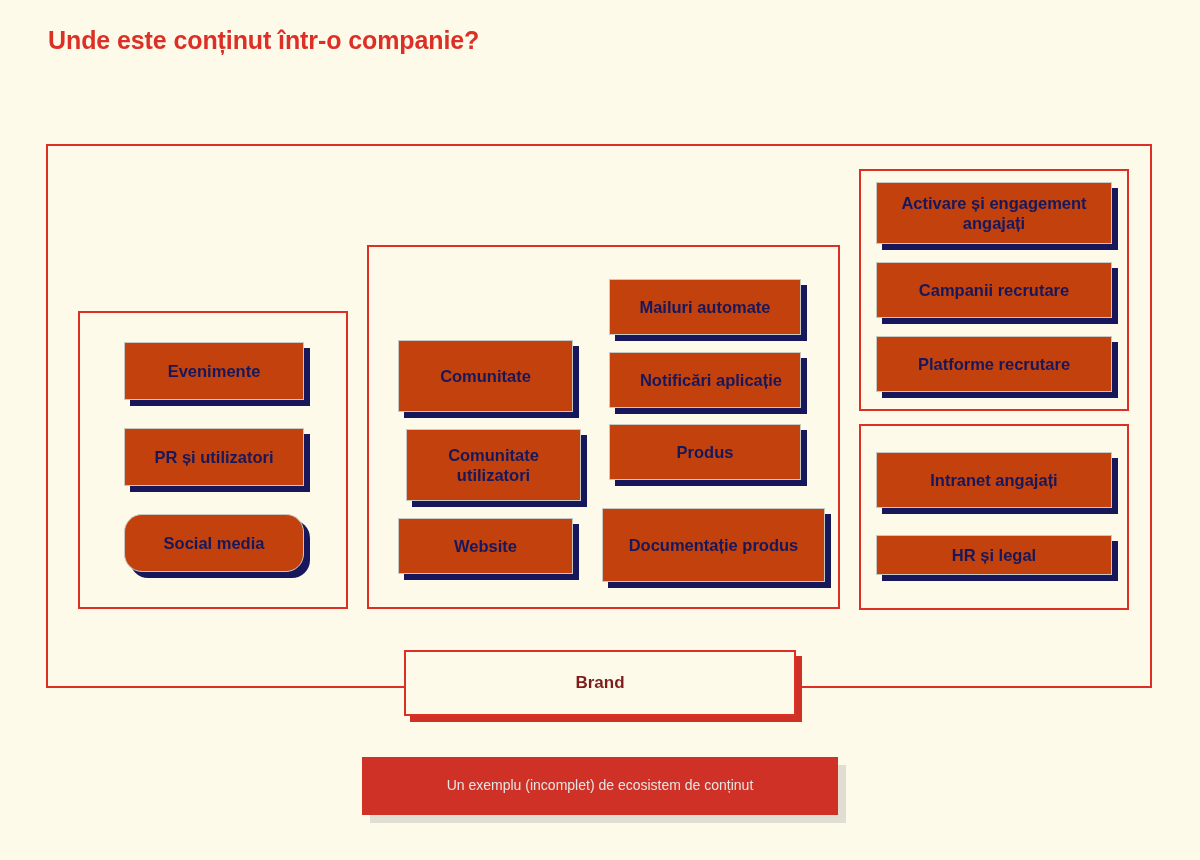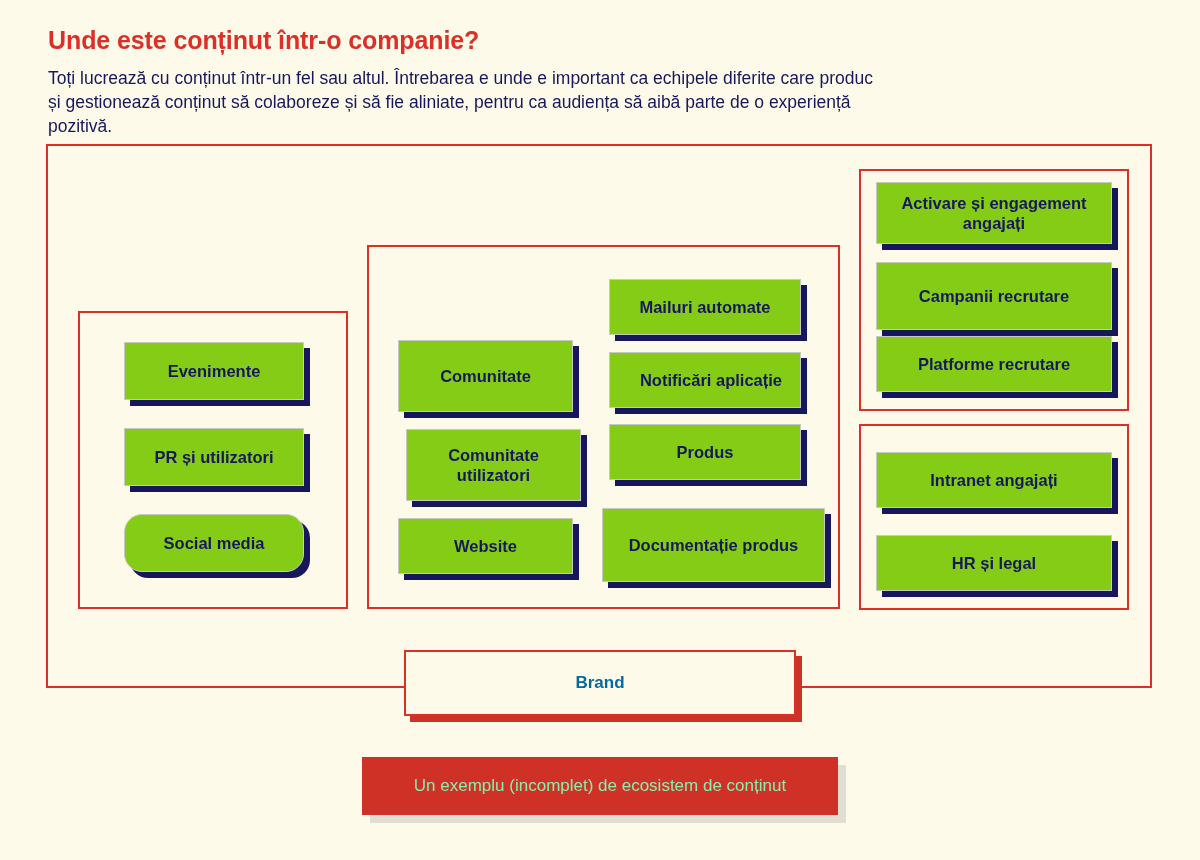"Toți lucrează cu conținut într-un" p.page-subtitle { html: <p>Toți lucrează cu conținut într-un fel sau altul. Întrebarea e unde e important ca echipele diferite care produc și gestionează conținut să colaboreze și să fie aliniate, pentru ca audiența să aibă parte de o experiență pozitivă.</p> -> none }
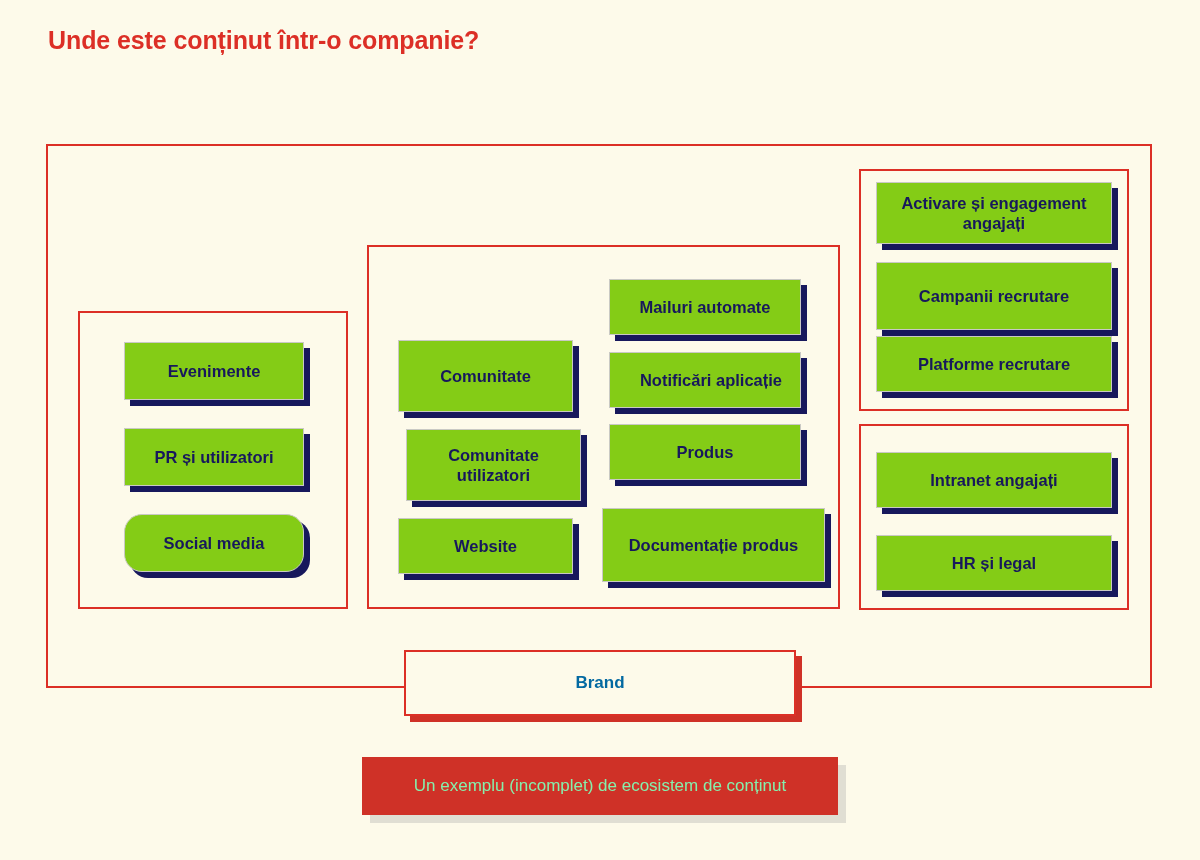"Activare și engagement angajați" .card { background: #84cc16 -> #c2410c }
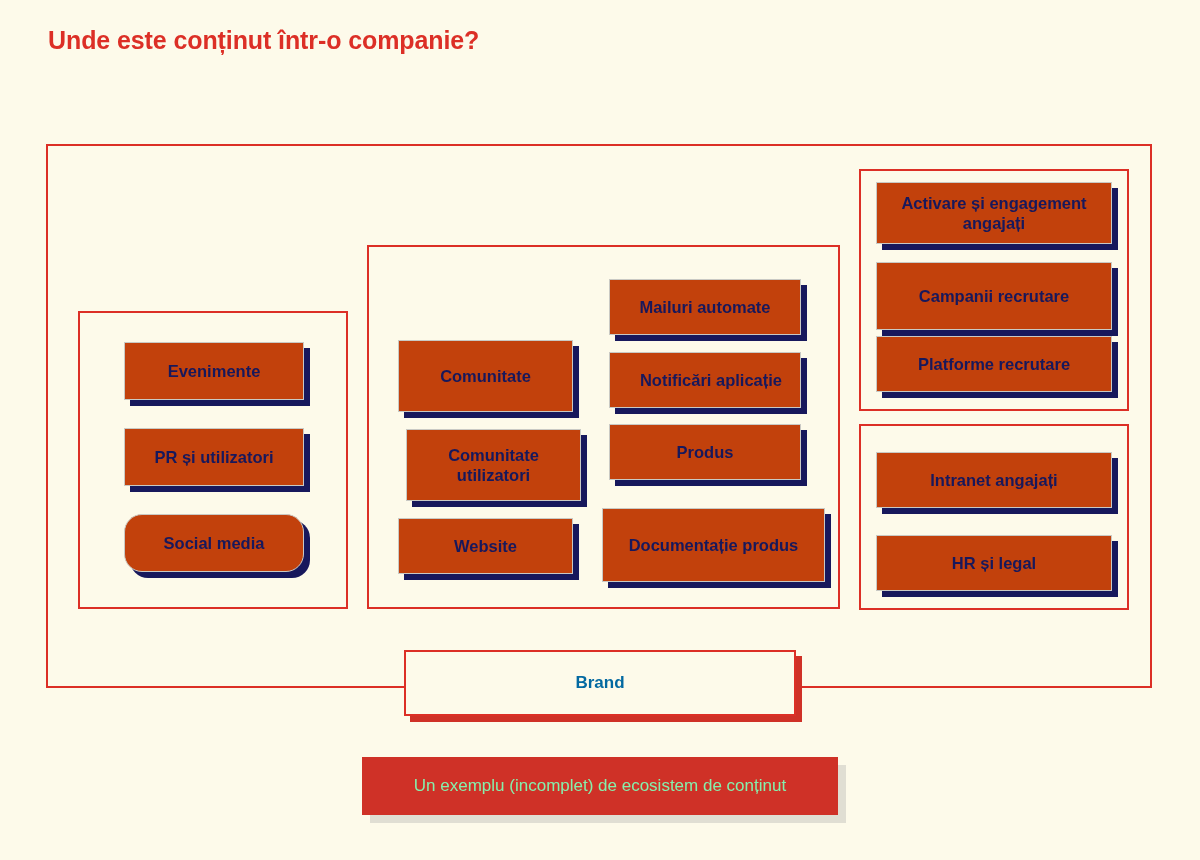"Campanii recrutare" .c-campanii { height: 68px -> 56px }
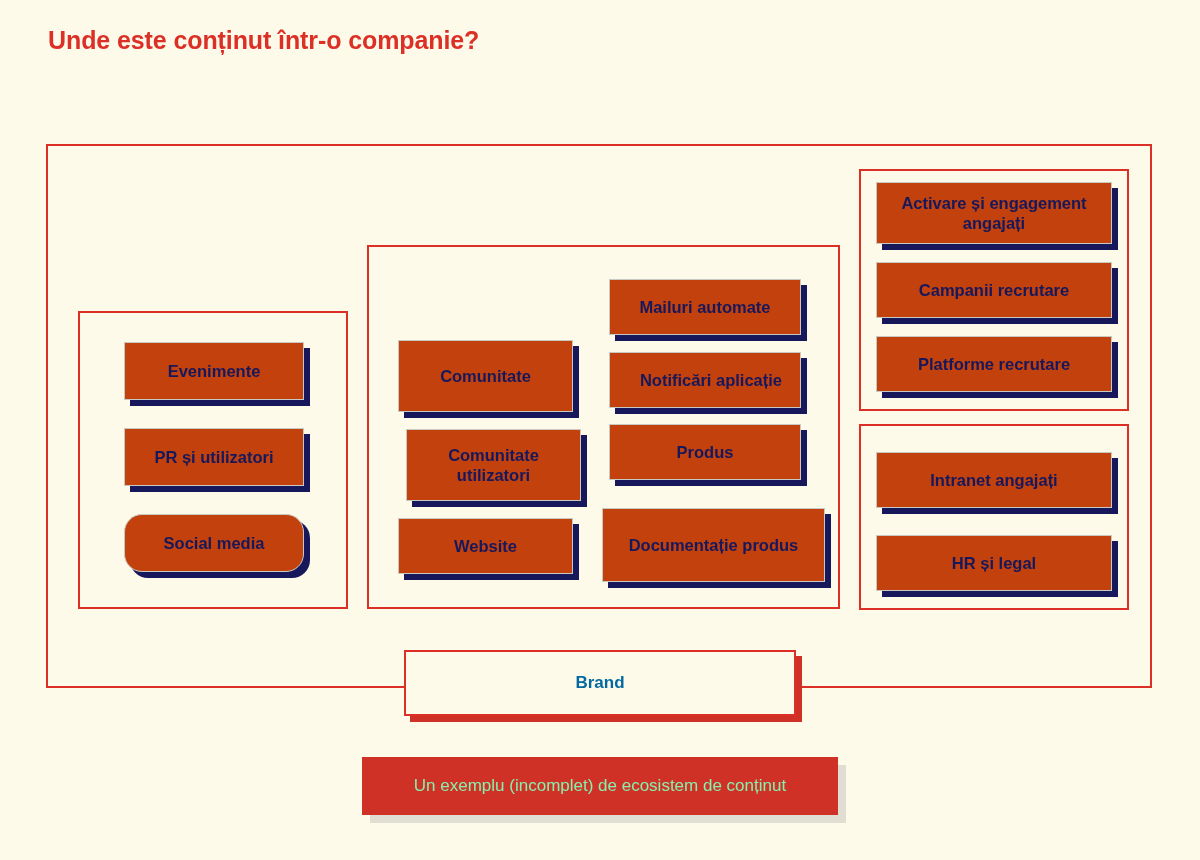"HR și legal" .c-hrlegal { height: 56px -> 40px }
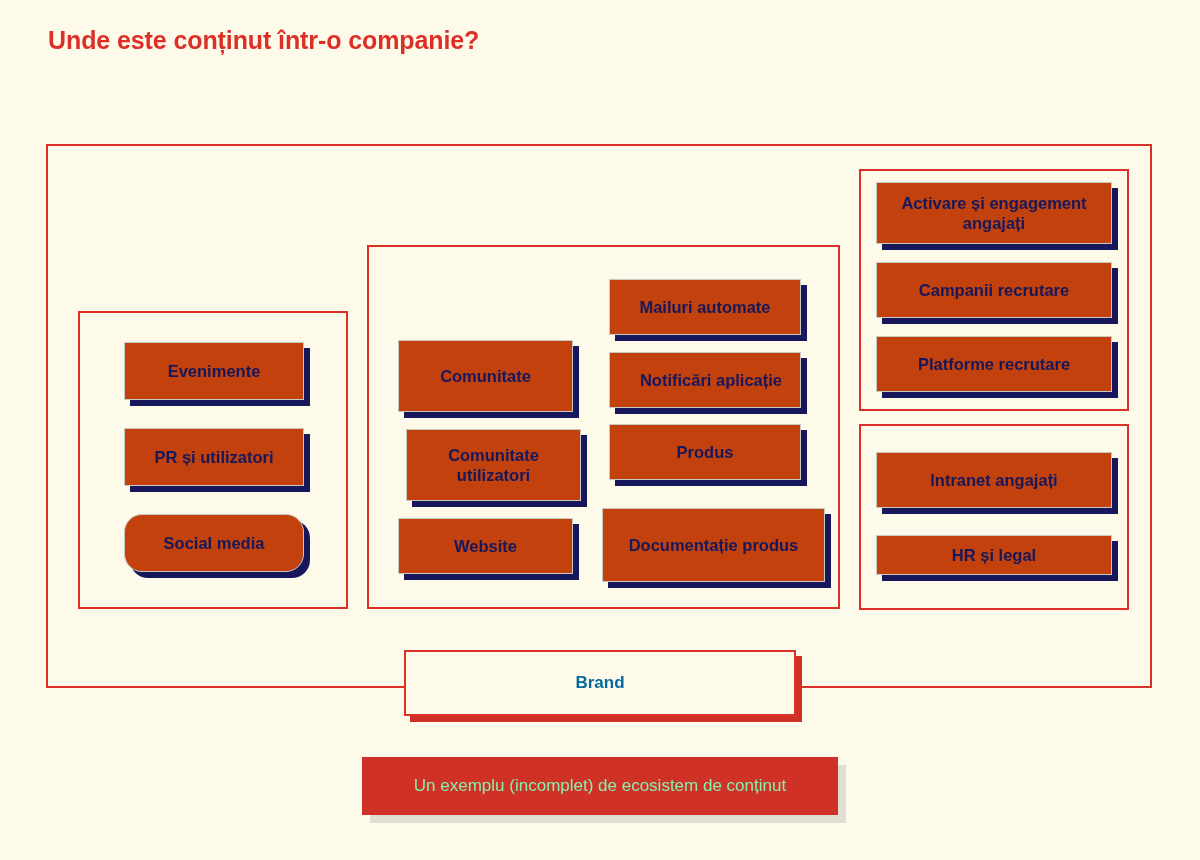"Brand" .brand-box { color: #0369a1 -> #7f1d1d }
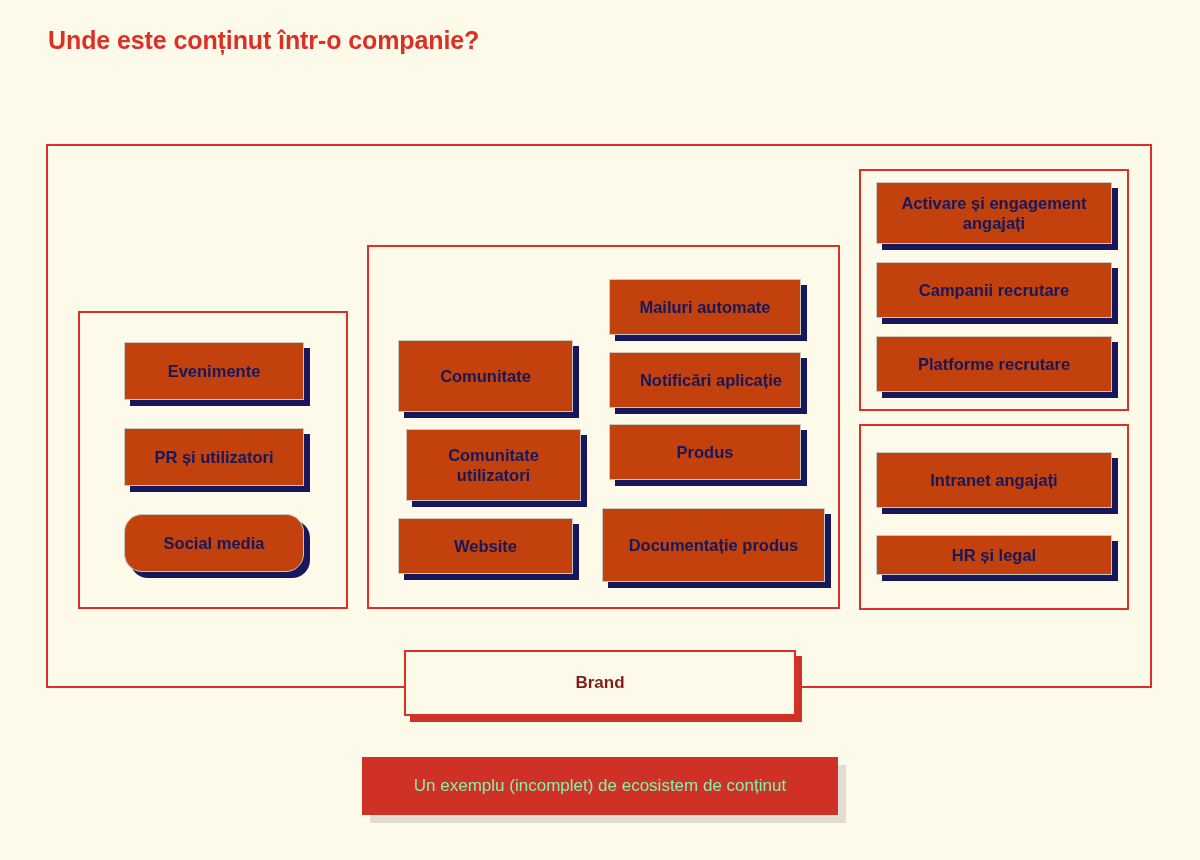"Un exemplu (incomplet) de ecosistem" .caption { color: #86efac -> #e5e5e5; font-size: 17px -> 14px }
